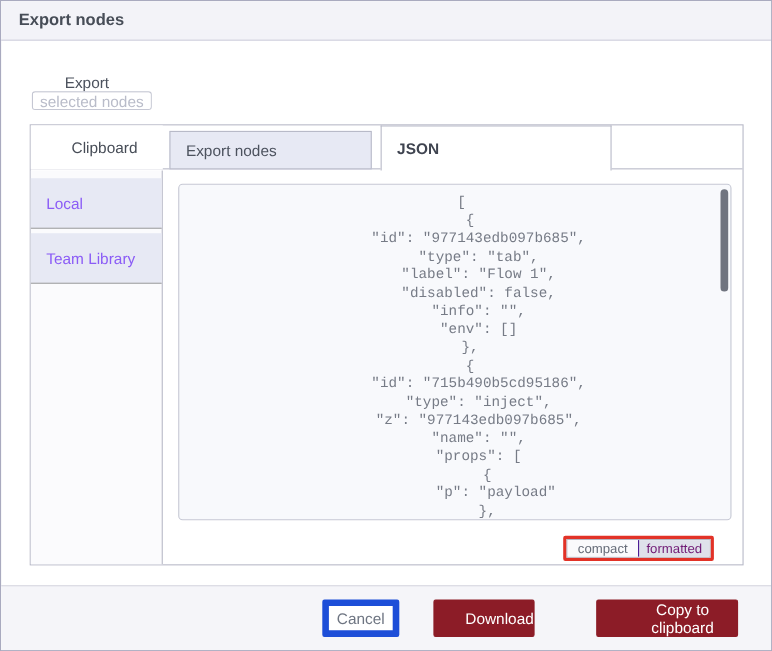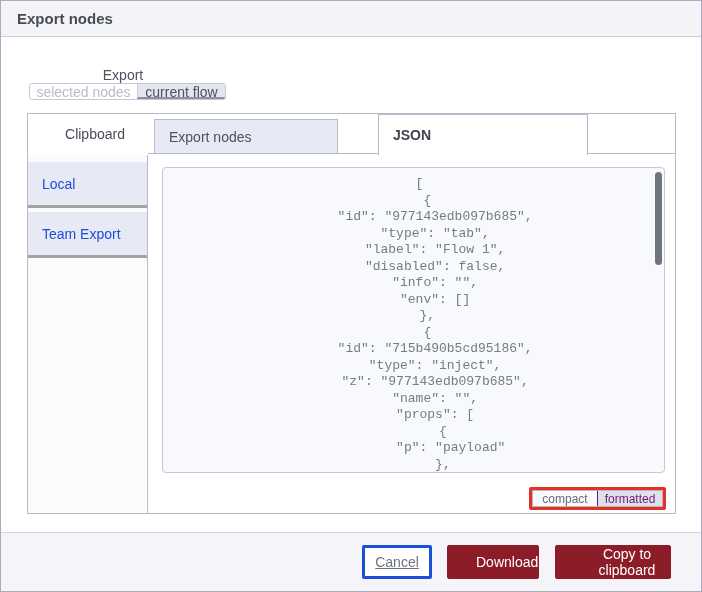"current flow" button.scope-btn { html: <button>current flow</button> -> none }
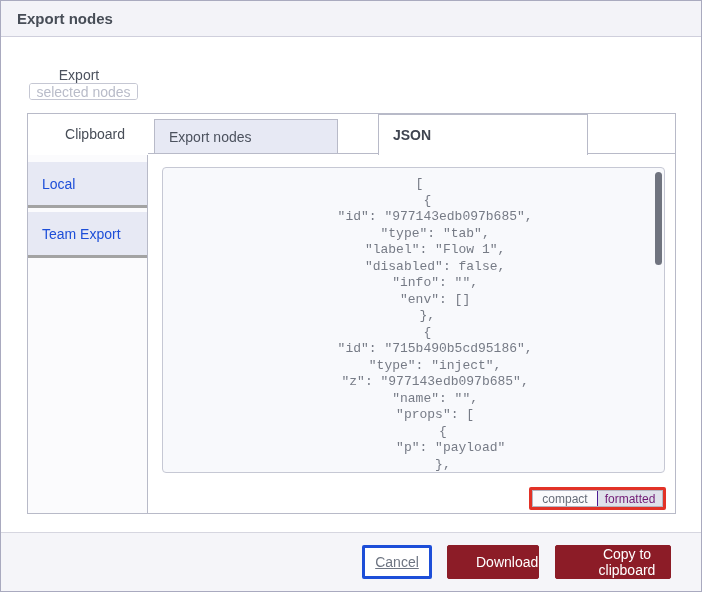"JSON" .tab.active { margin-left: 32px -> none }
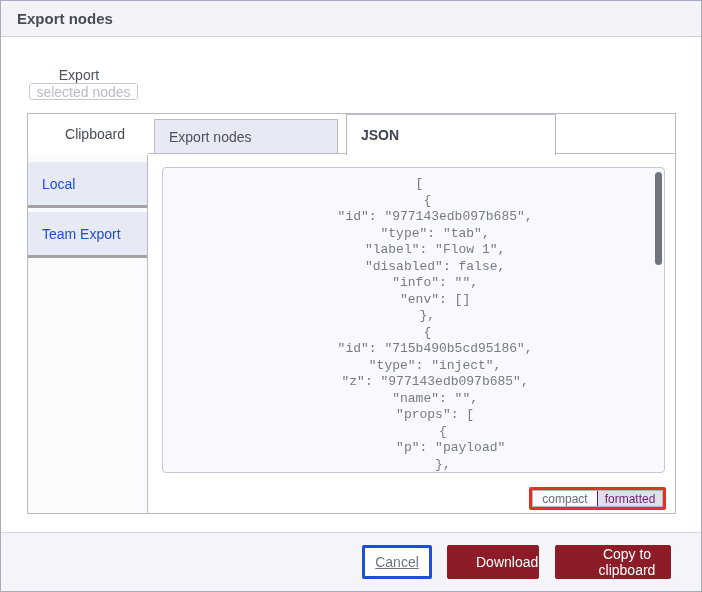"Local" .sidebar-item { border-bottom: 3px solid #a3a3a3 -> 1px solid #a3a3a3; color: #1d4ed8 -> #8b5cf6 }
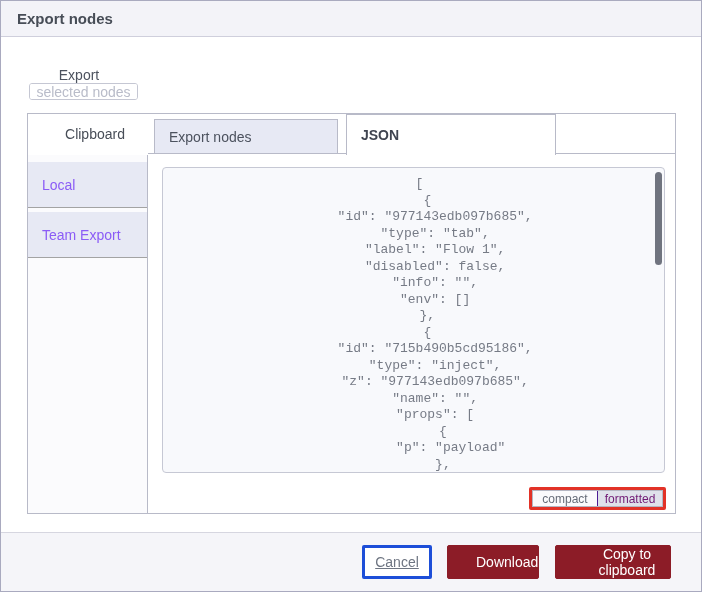"Team Export" div.sidebar-item { text: Export -> Library }
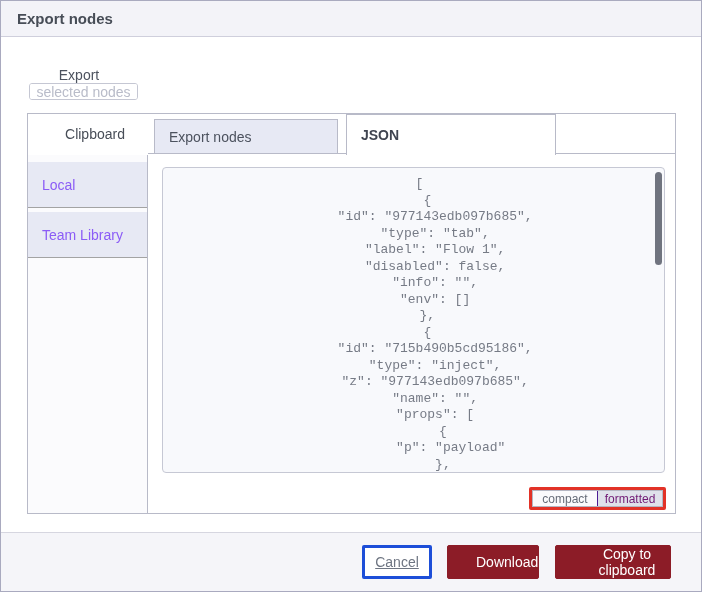"compact" .format-highlight { left: 501px -> 484px }
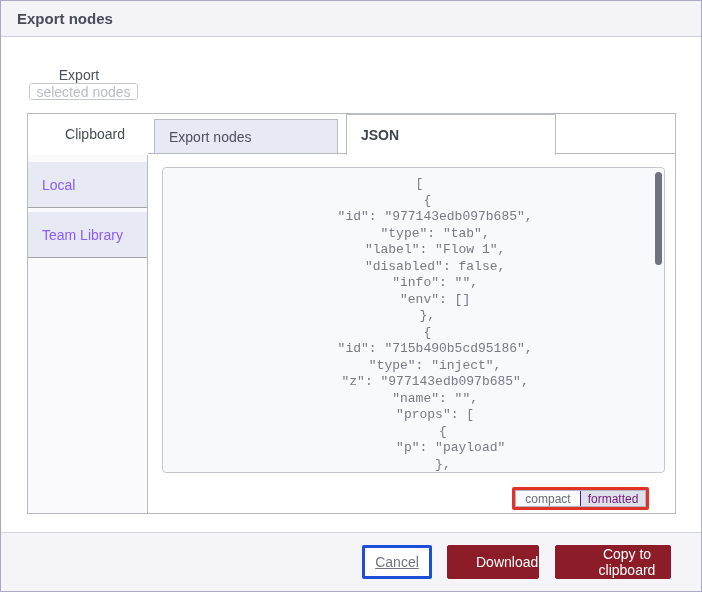"Cancel" .btn-cancel { border: 3px solid #1d4ed8 -> 6px solid #1d4ed8; margin-right: 15px -> 31px; text-decoration: underline -> none }
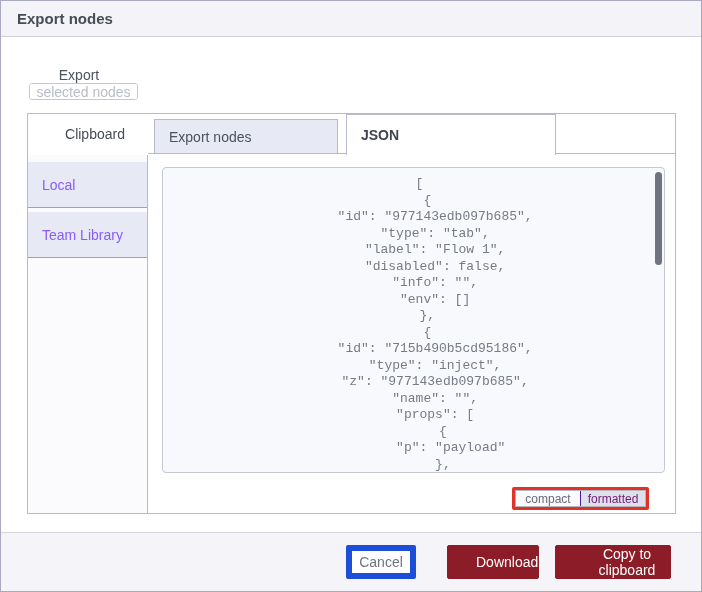"Copy to clipboard" .btn-copy { margin-left: none -> 40px; width: 116px -> 129px }
